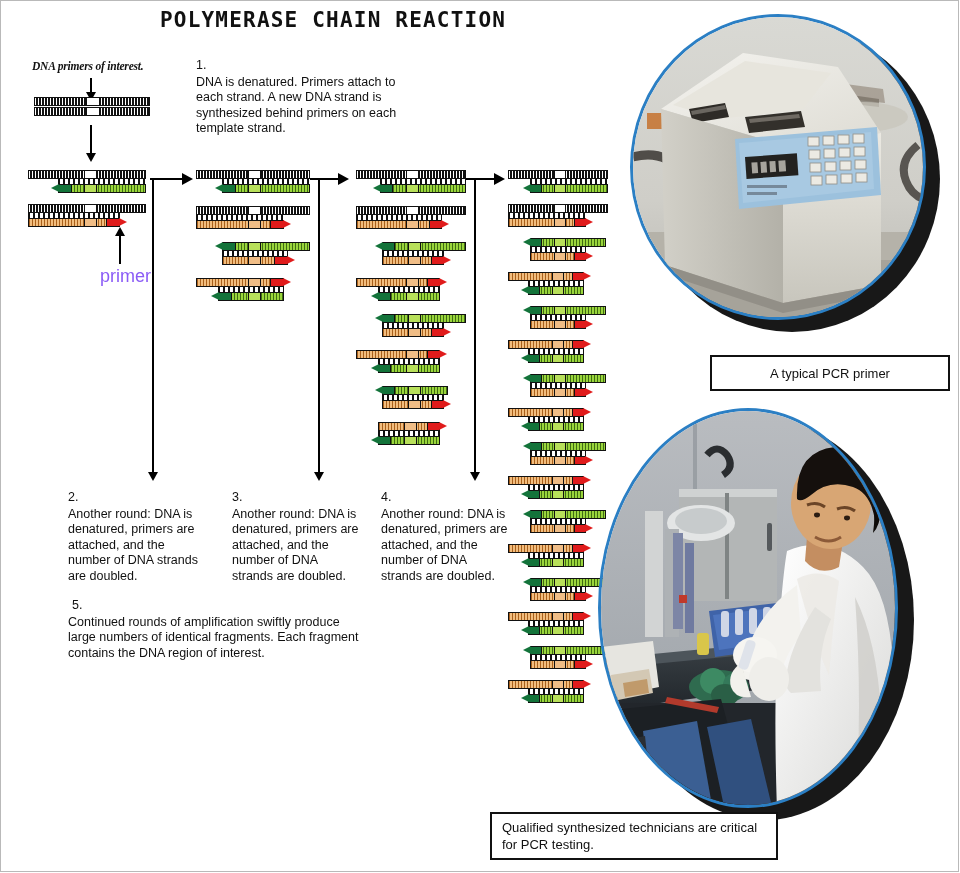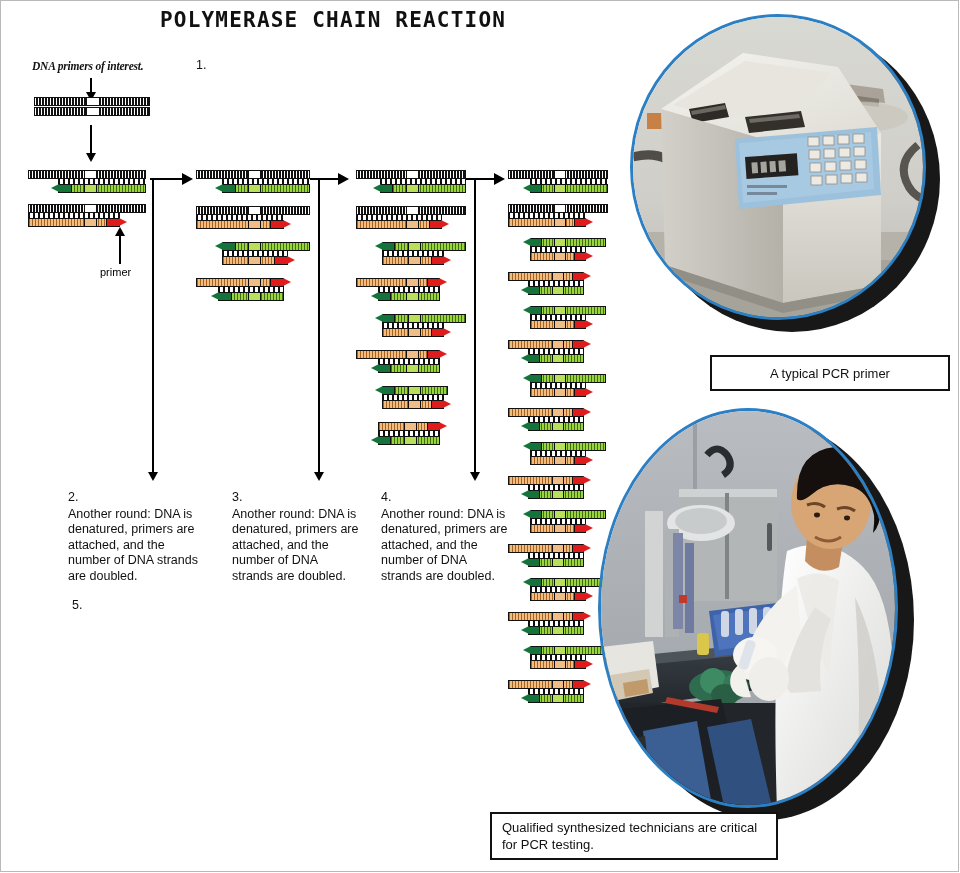"DNA is denatured. Primers attach" span { html: none -> <span>DNA is denatured. Primers attach to each strand. A new DNA strand is synthesized behind primers on each template strand.</span> }
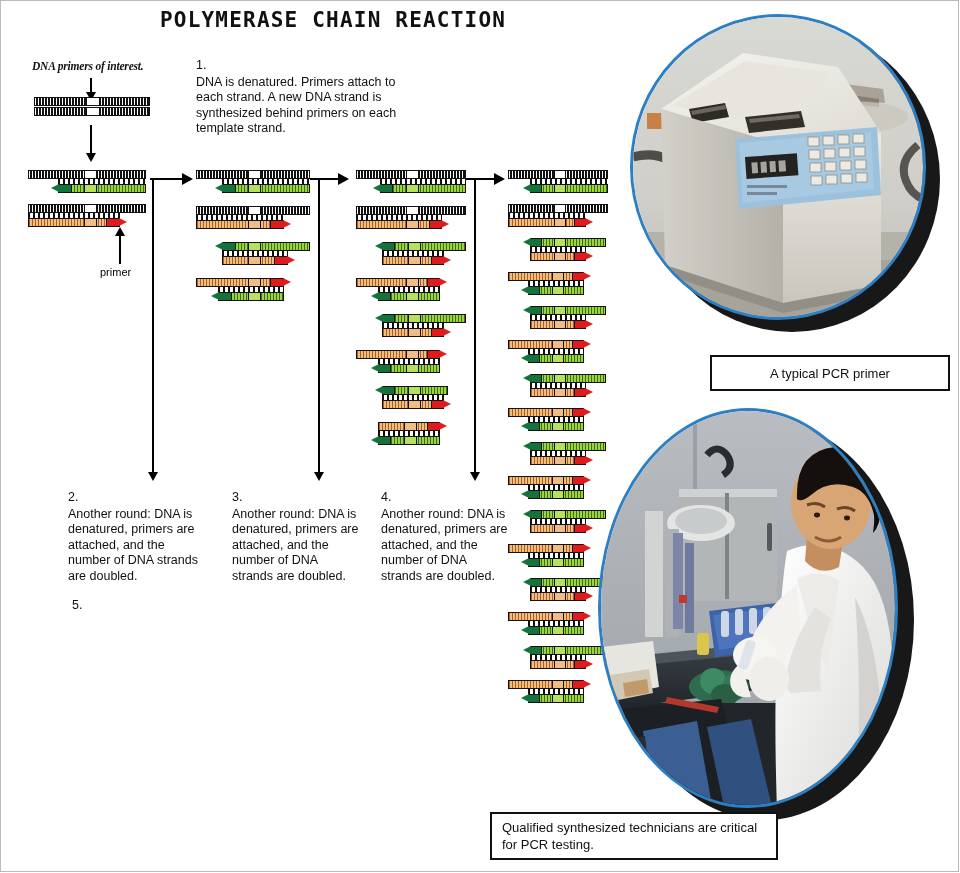"primer" .plain-label { color: #000000 -> #8b5cf6; font-size: 11px -> 18px }
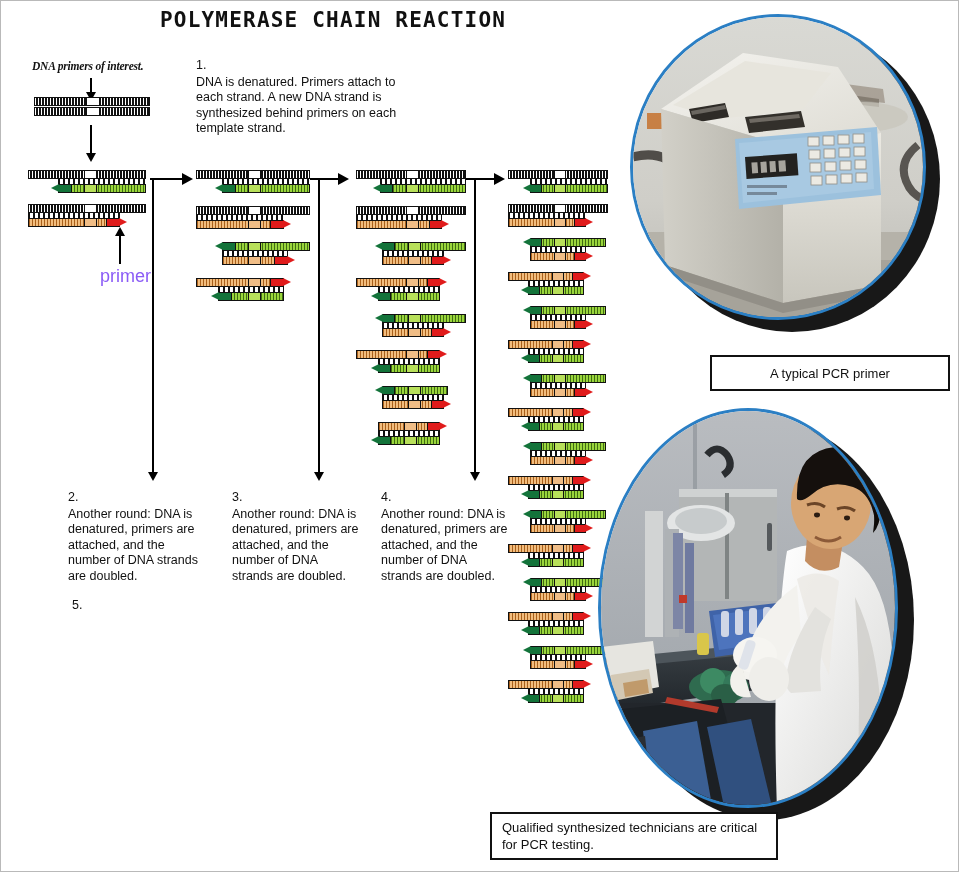"Continued rounds of amplification" span { html: none -> <span>Continued rounds of amplification swiftly produce large numbers of identical fragments. Each fragment contains the DNA region of interest.</span> }
